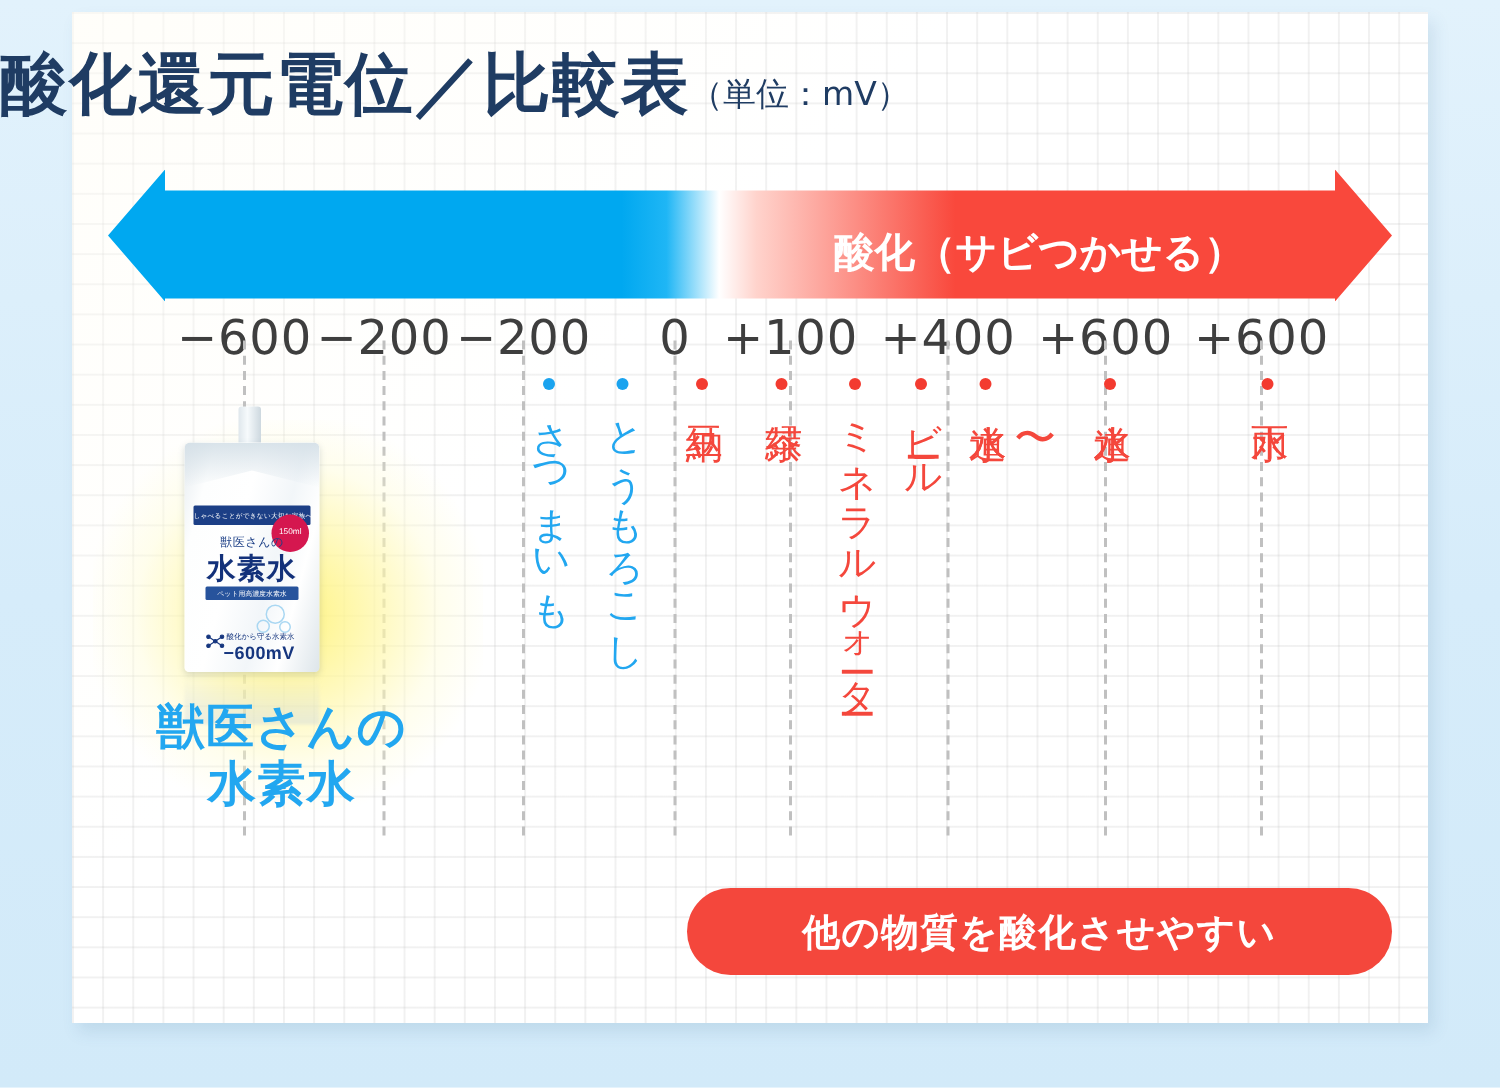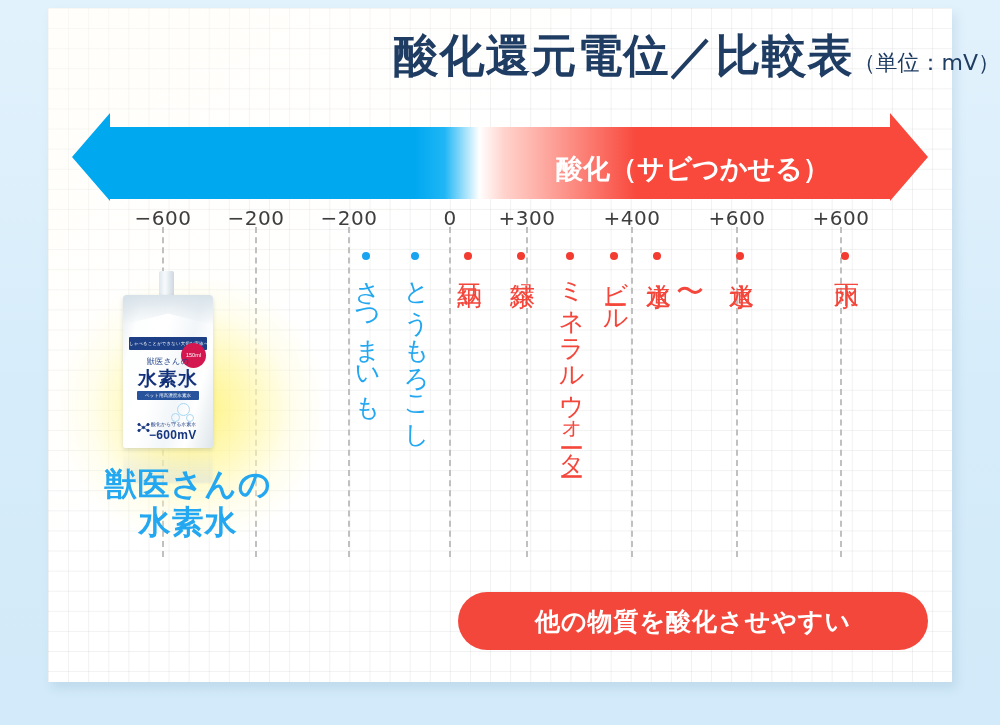"酸化還元電位／比較表（単位：mV）" #title-wrap { text-align: right -> left }
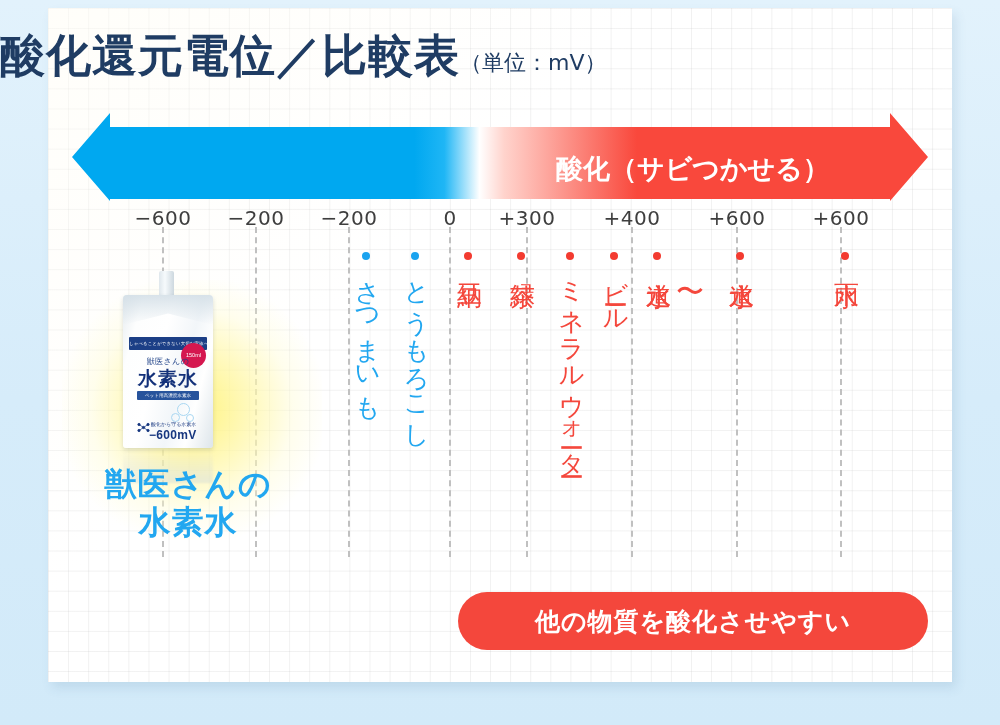"−600" .tick-label { font-size: 20px -> 32px }
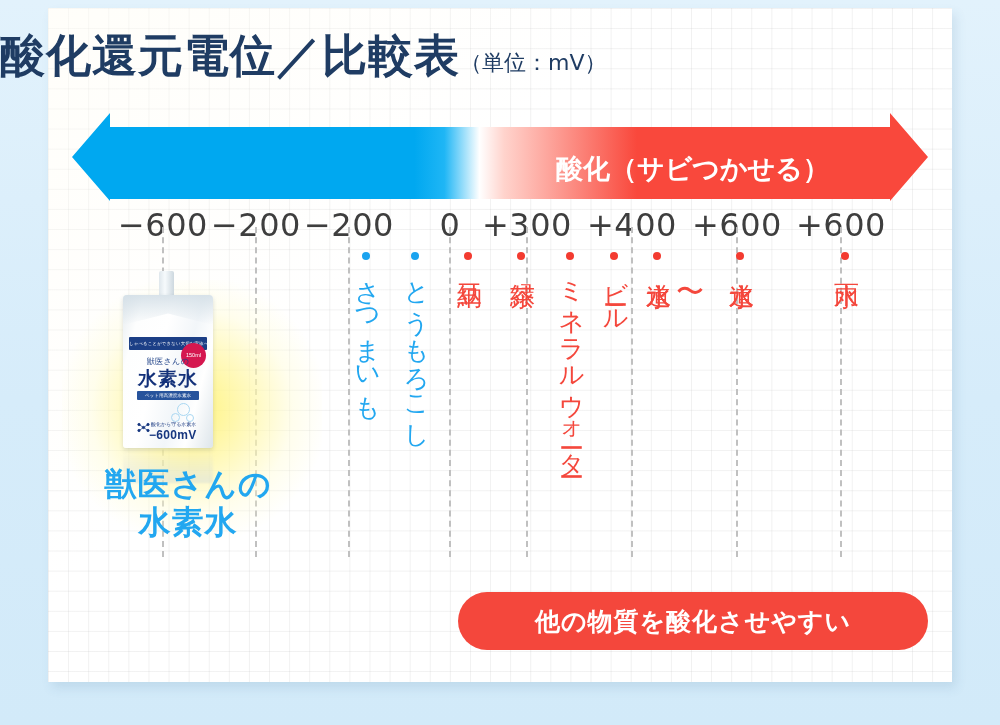"+300" div.tick-label { text: +300 -> +100 }
